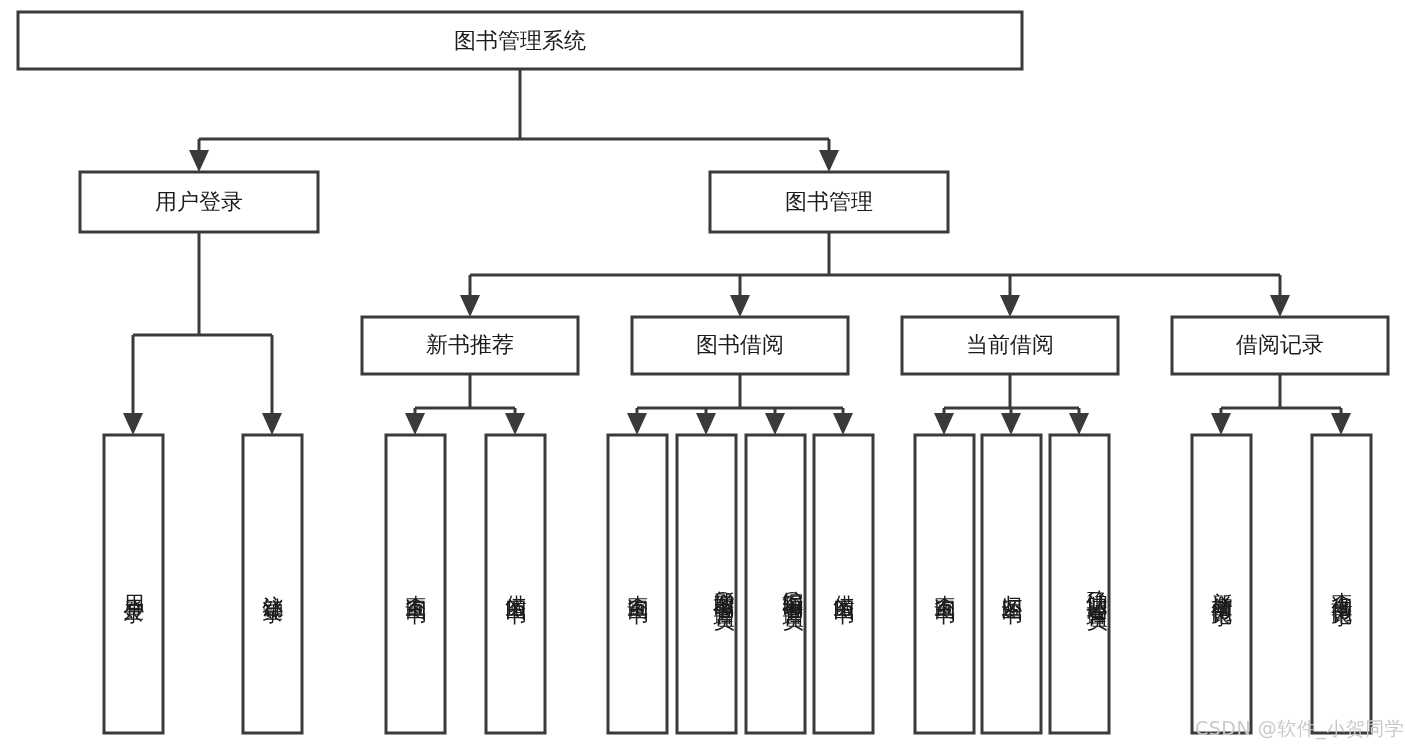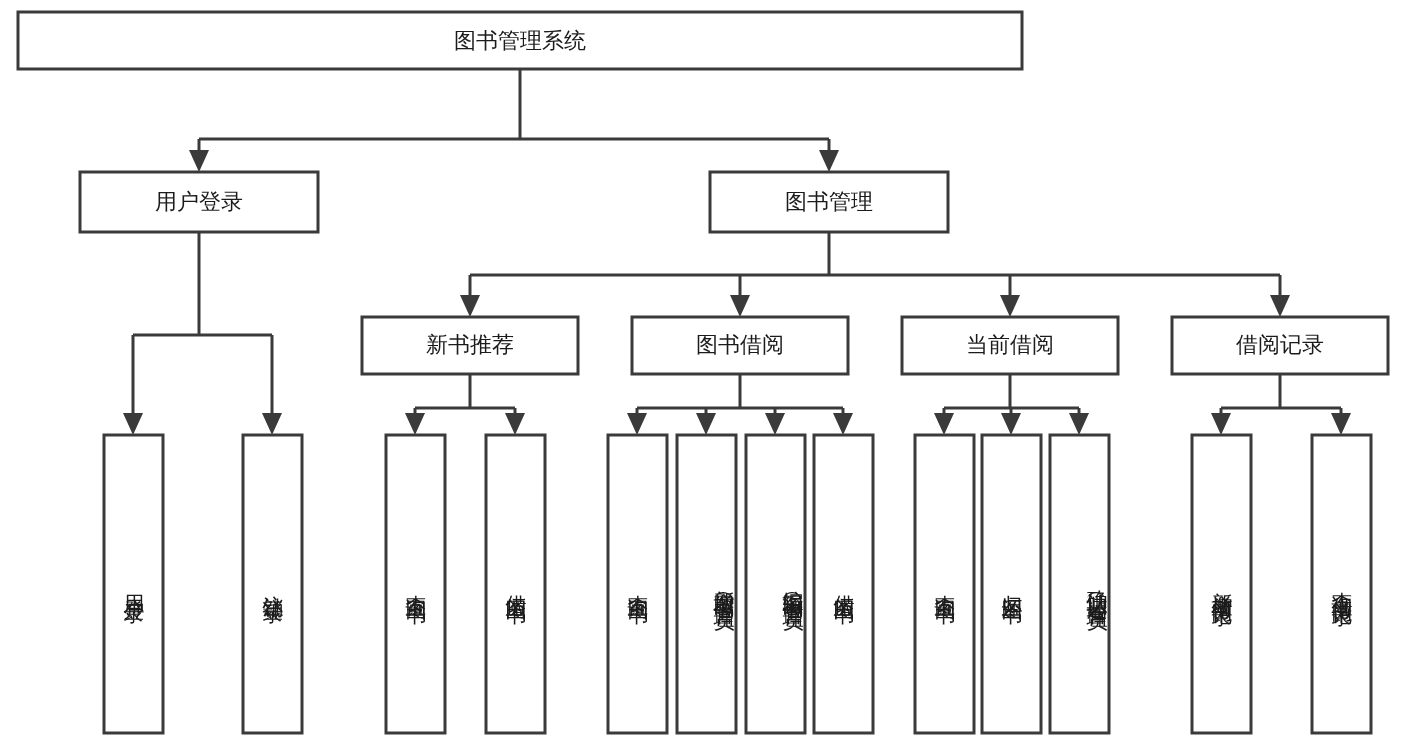"CSDN @软件_小贺同学" div.watermark { html: none -> <div>CSDN @软件_小贺同学</div> }
